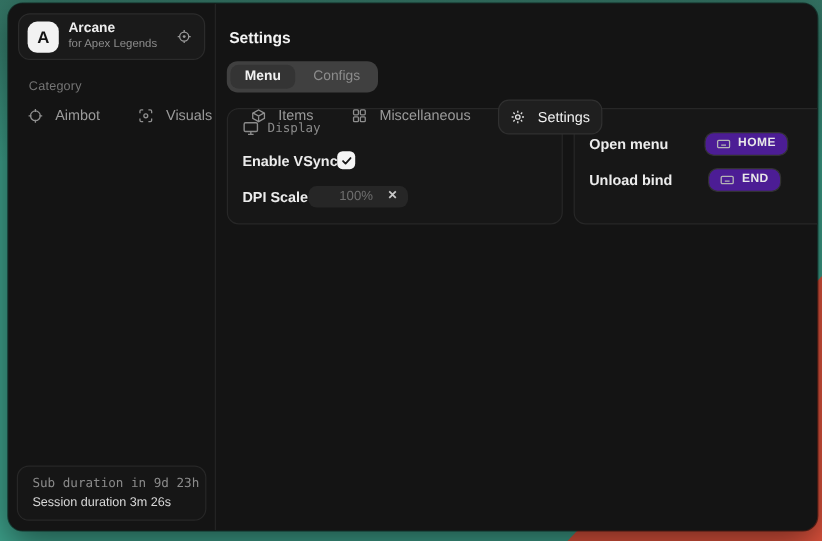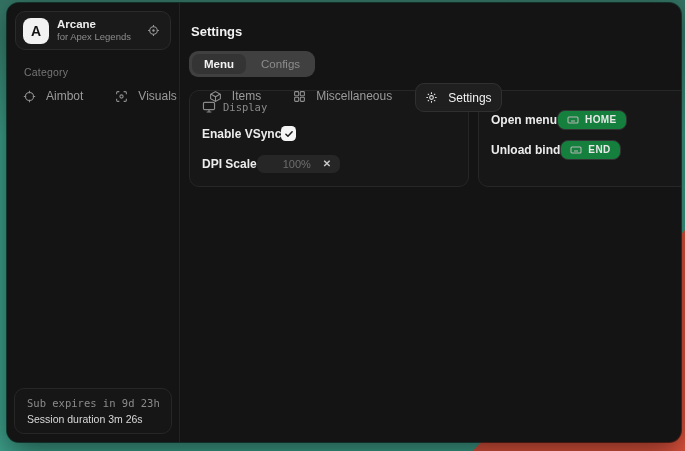"HOME" .keychip { background: #15803d -> #4c1d95; margin-left: none -> 30px }
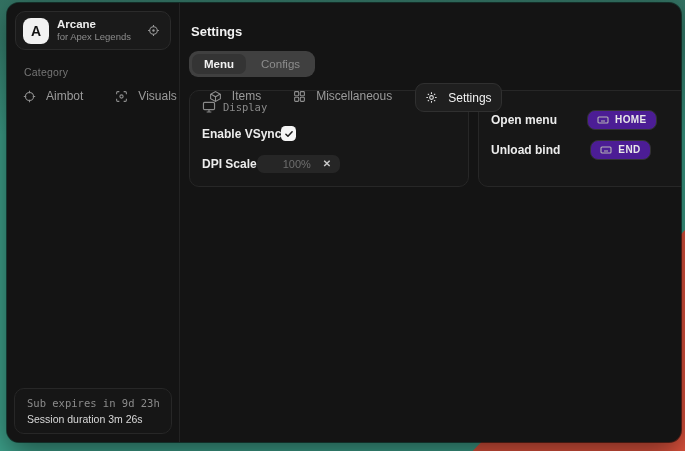"Sub expires in 9d 23h" div.status-line1 { text: expires -> duration }
